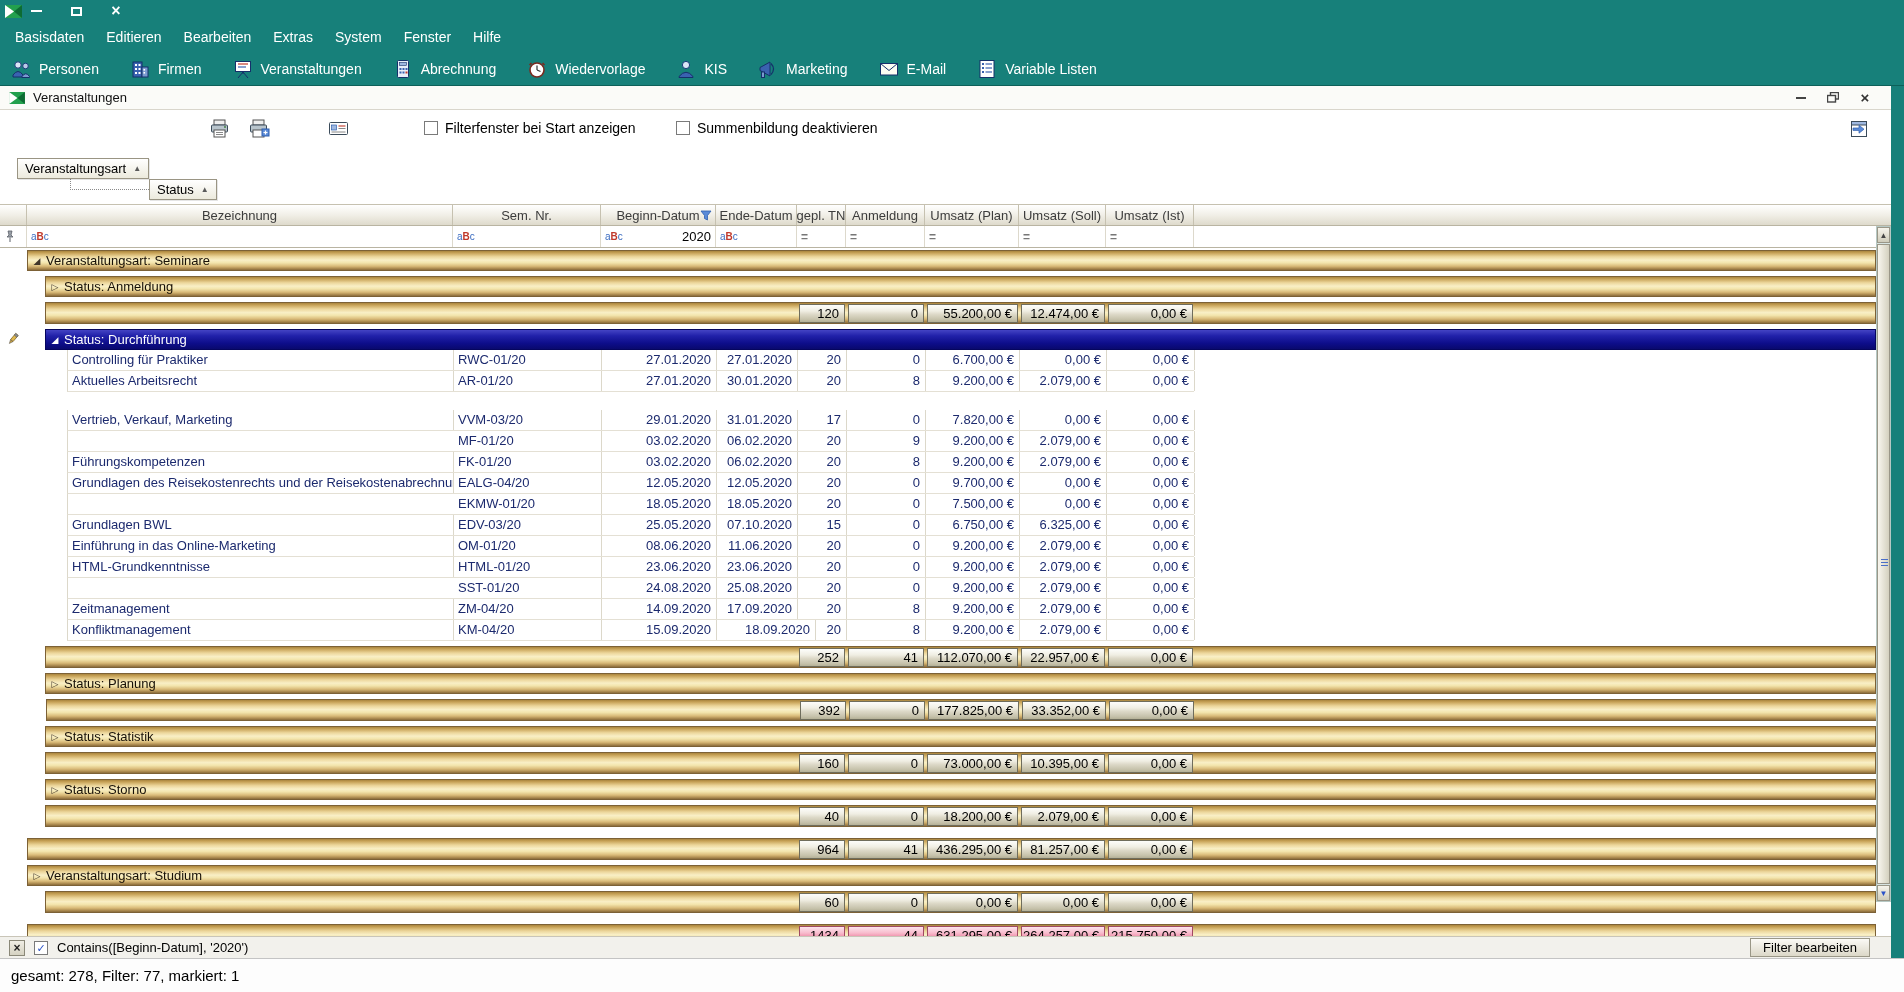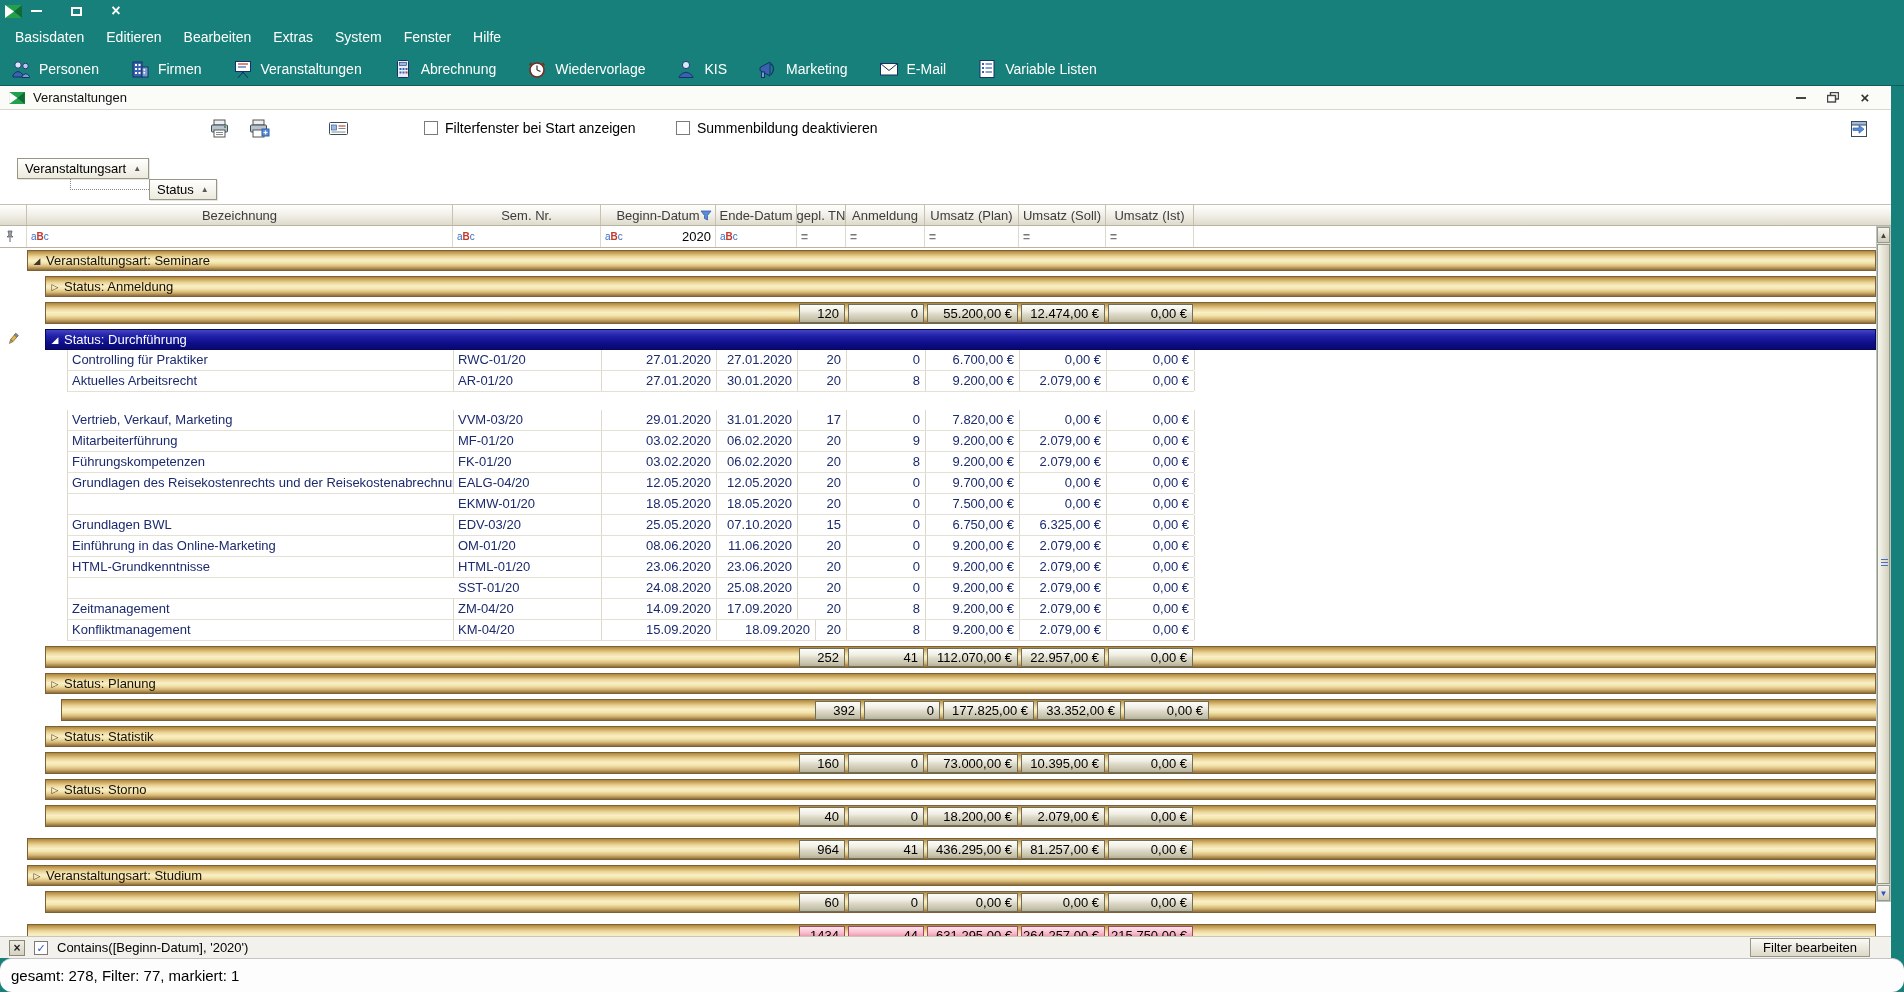"Mitarbeiterführung" div.dcell { html: <div>Mitarbeiterführung</div> -> none }
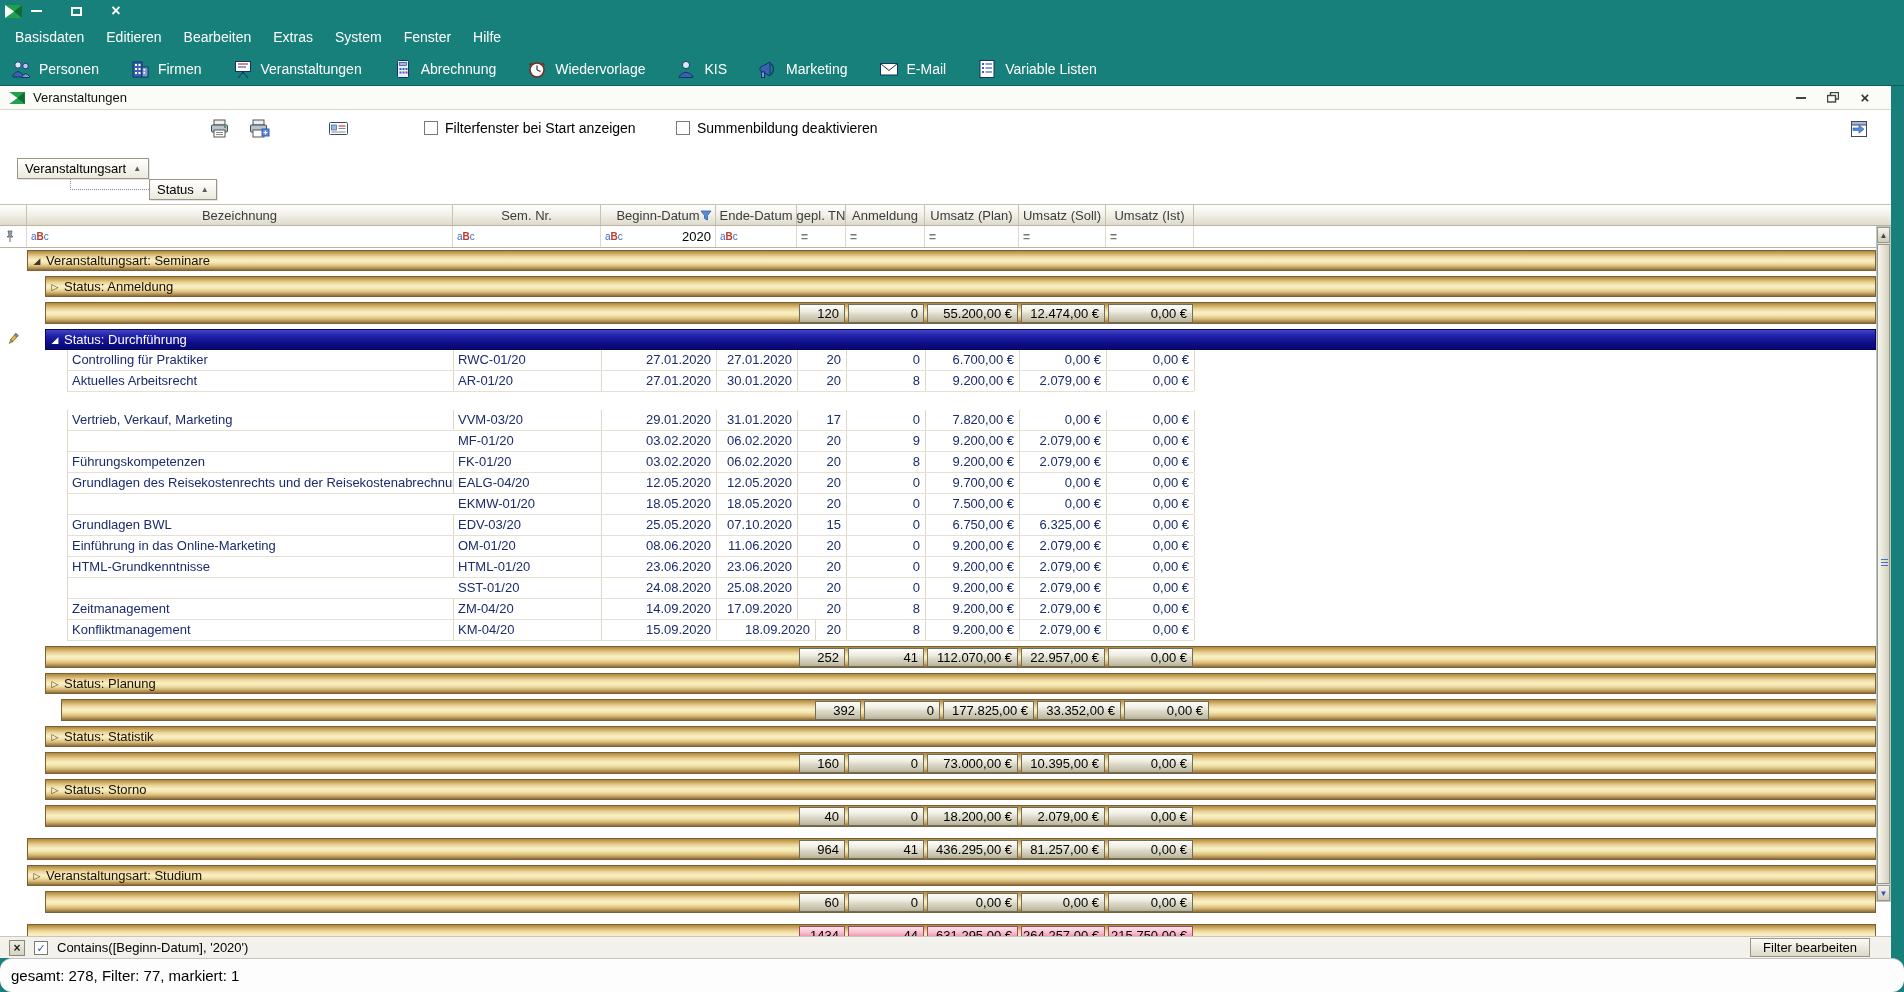"392" div.grow { margin-left: 61px -> 46px }
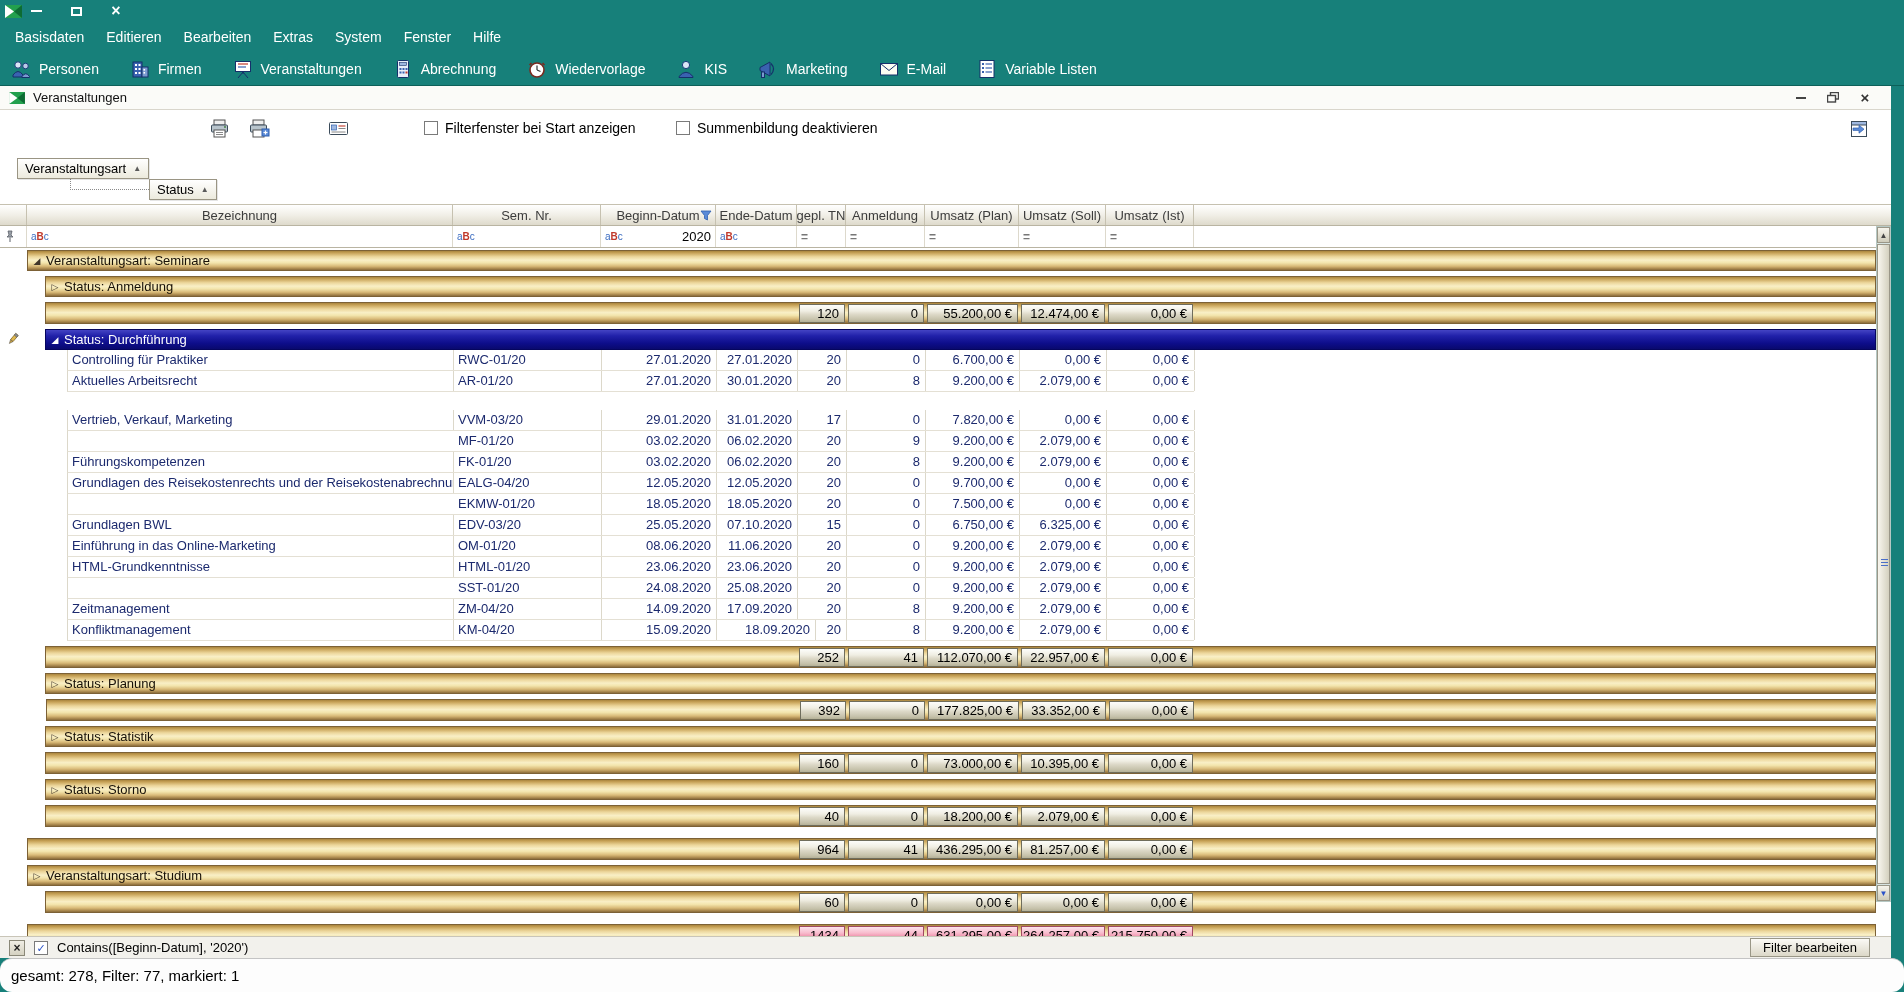"gesamt: 278, Filter: 77, markiert:" .statusbar { border-radius: 12px -> none }
